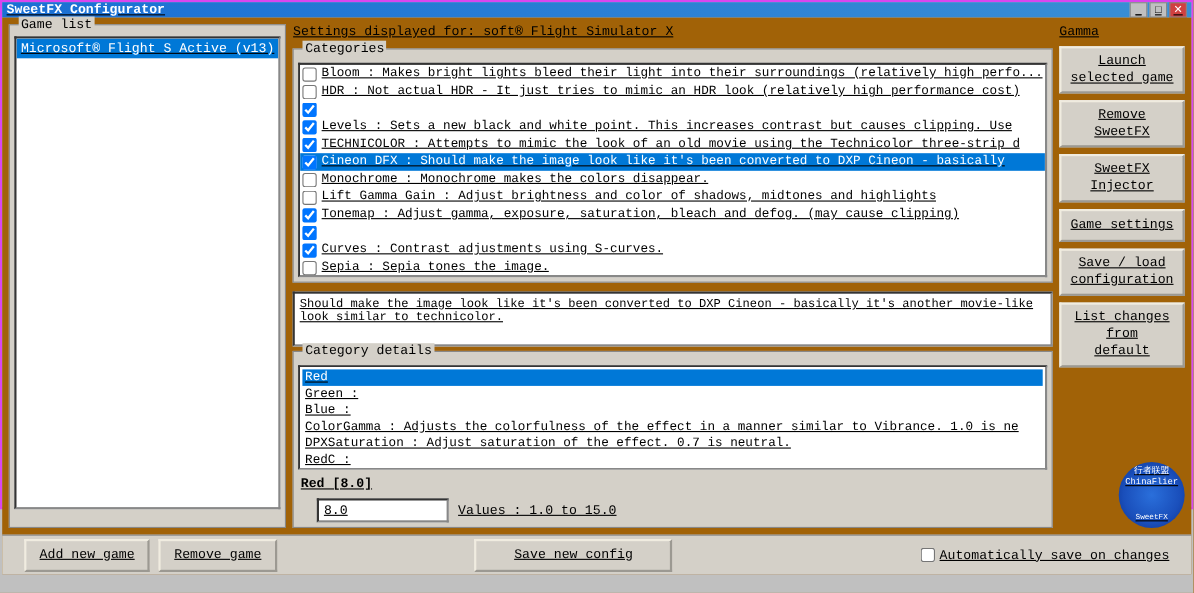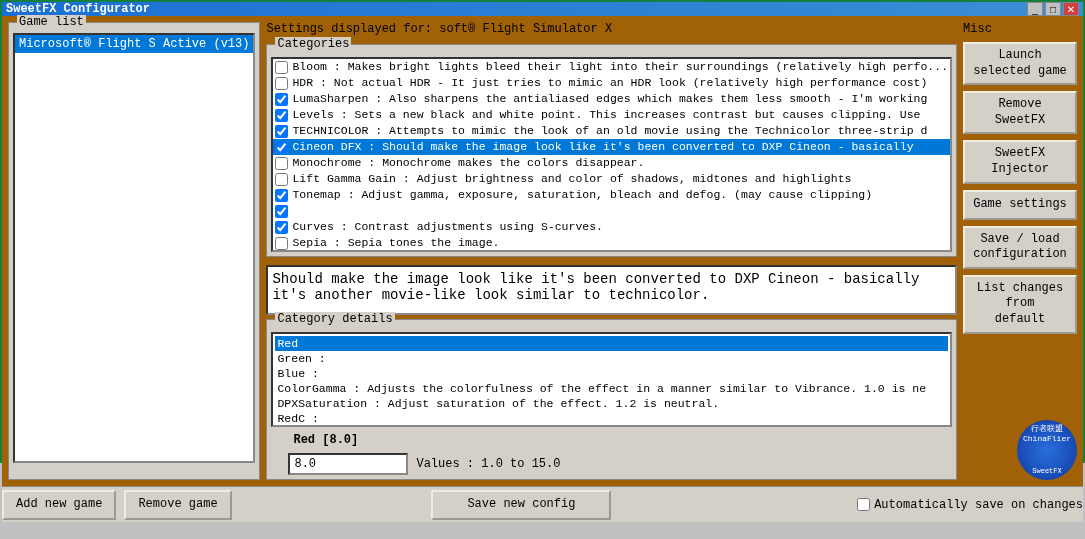"SweetFX Configurator" div { border: 2px solid #15803d -> 2px solid #d946ef; text-decoration: none -> underline }
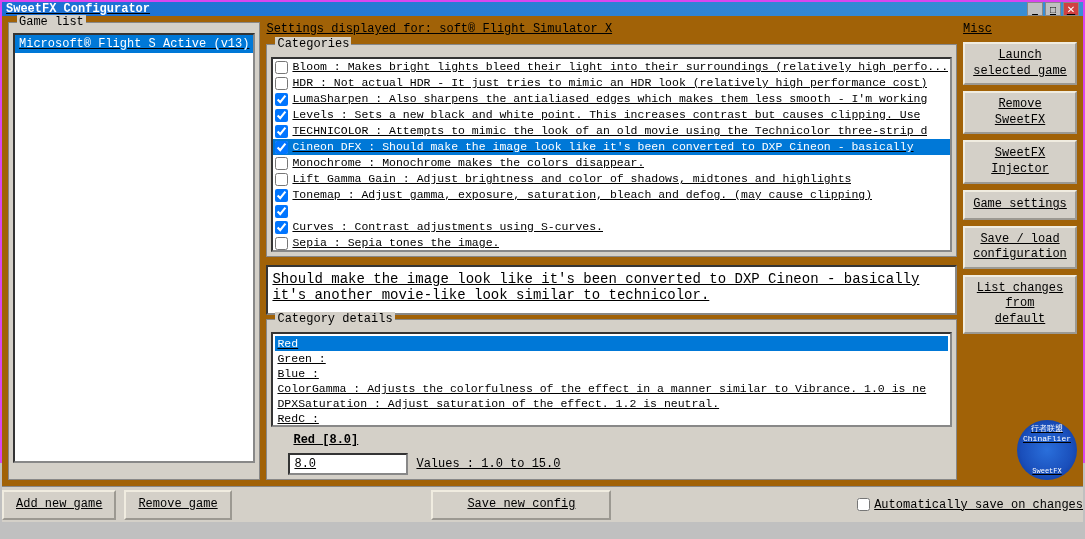"Misc" span.misc-label { text: Misc -> Gamma }
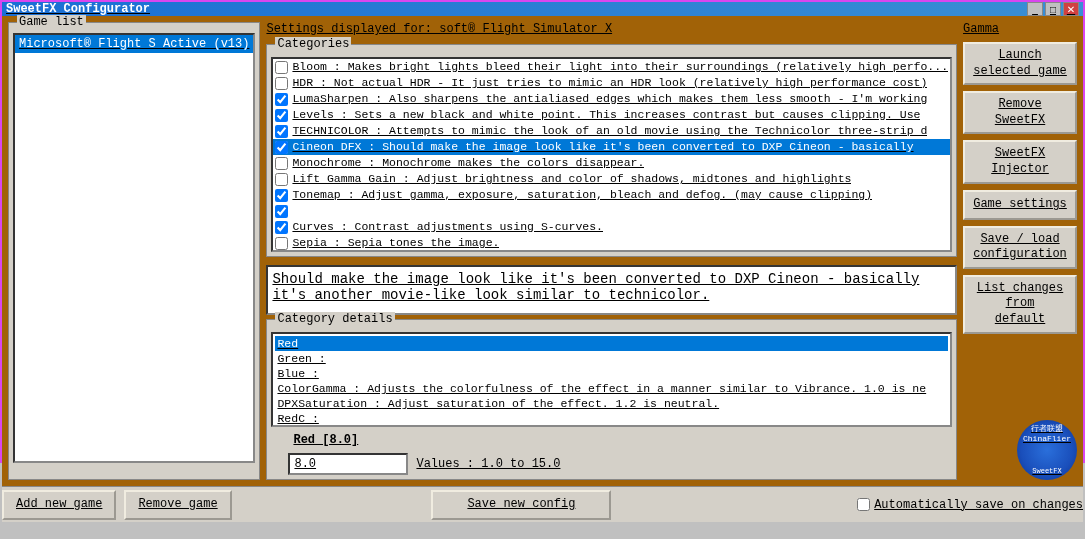"LumaSharpen : Also sharpens the" span.category-text { html: <span>LumaSharpen : Also sharpens the antialiased edges which makes them less smooth - I'm working</span> -> none }
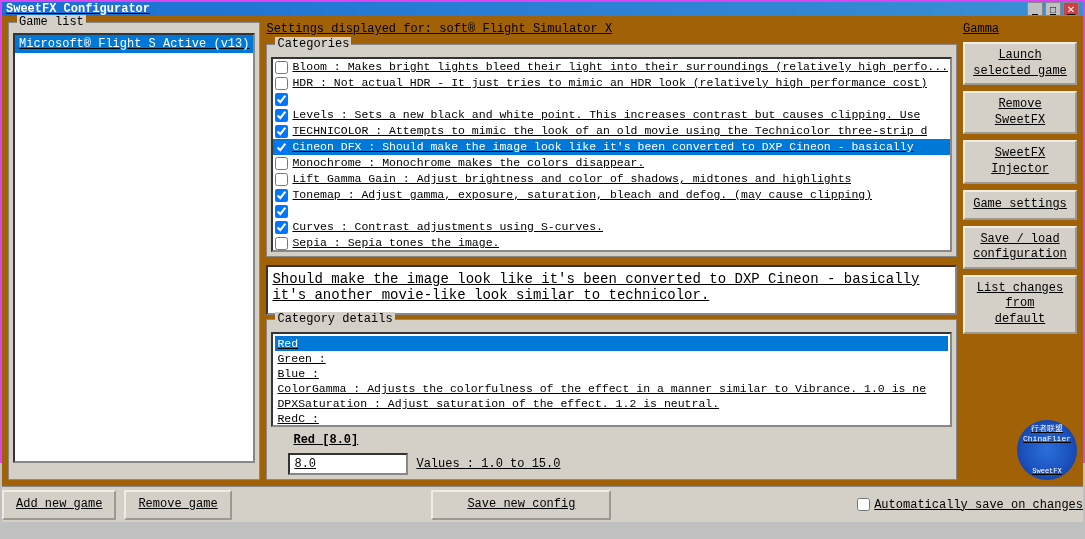"Should make the image look" .description-box { font-size: 14px -> 11px }
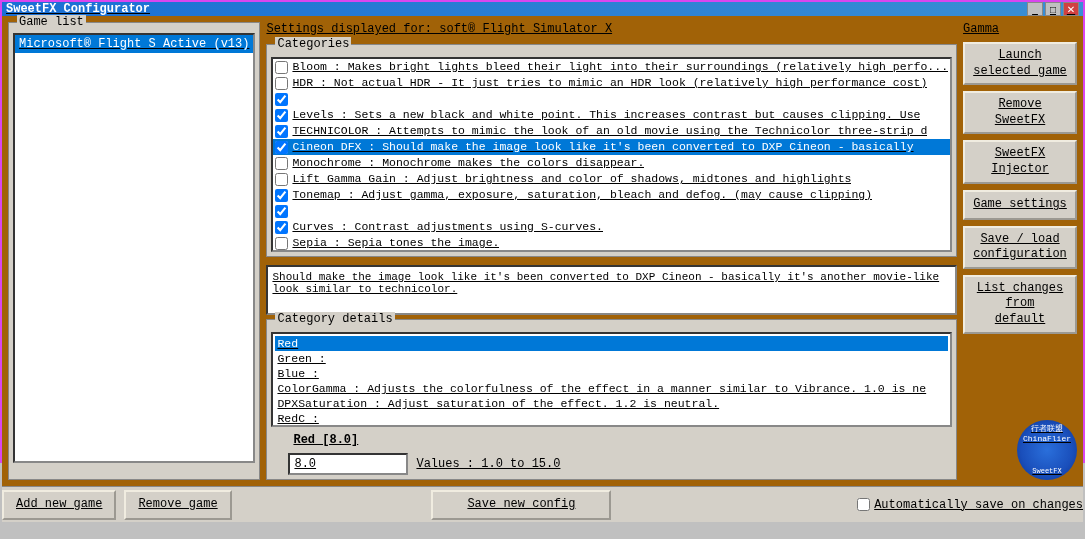"DPXSaturation : Adjust saturation of" div.detail-item { text: 1.2 -> 0.7 }
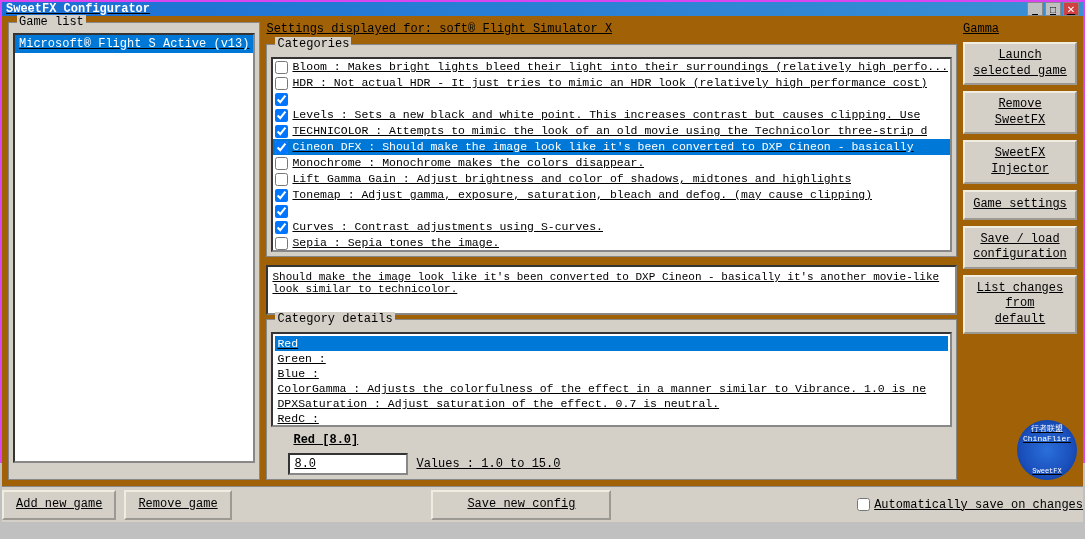"Red [8.0]" .value-label { margin-left: 20px -> none }
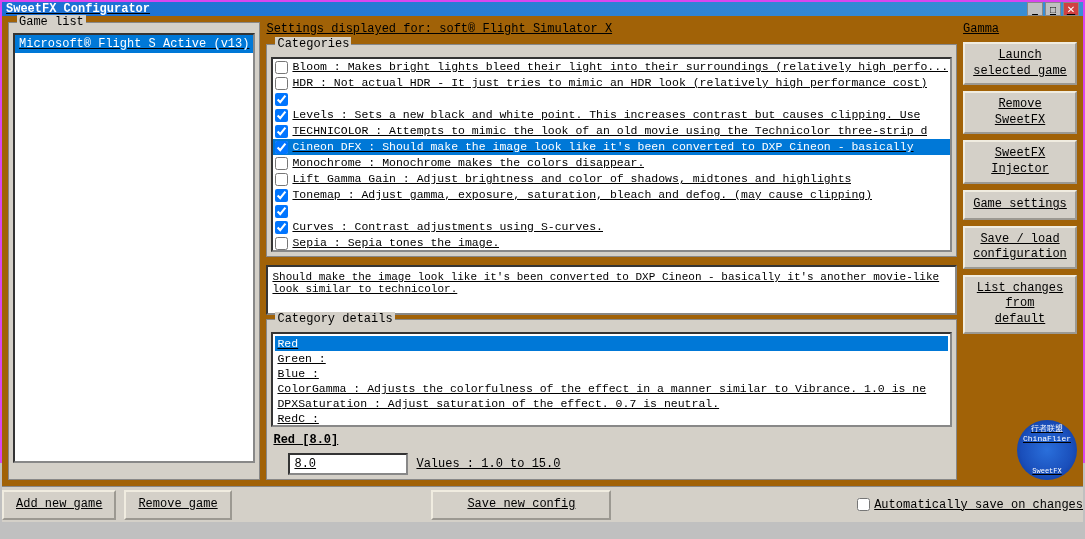"Add new game" .bottom-bar { padding: 0 0 -> 0 20px }
